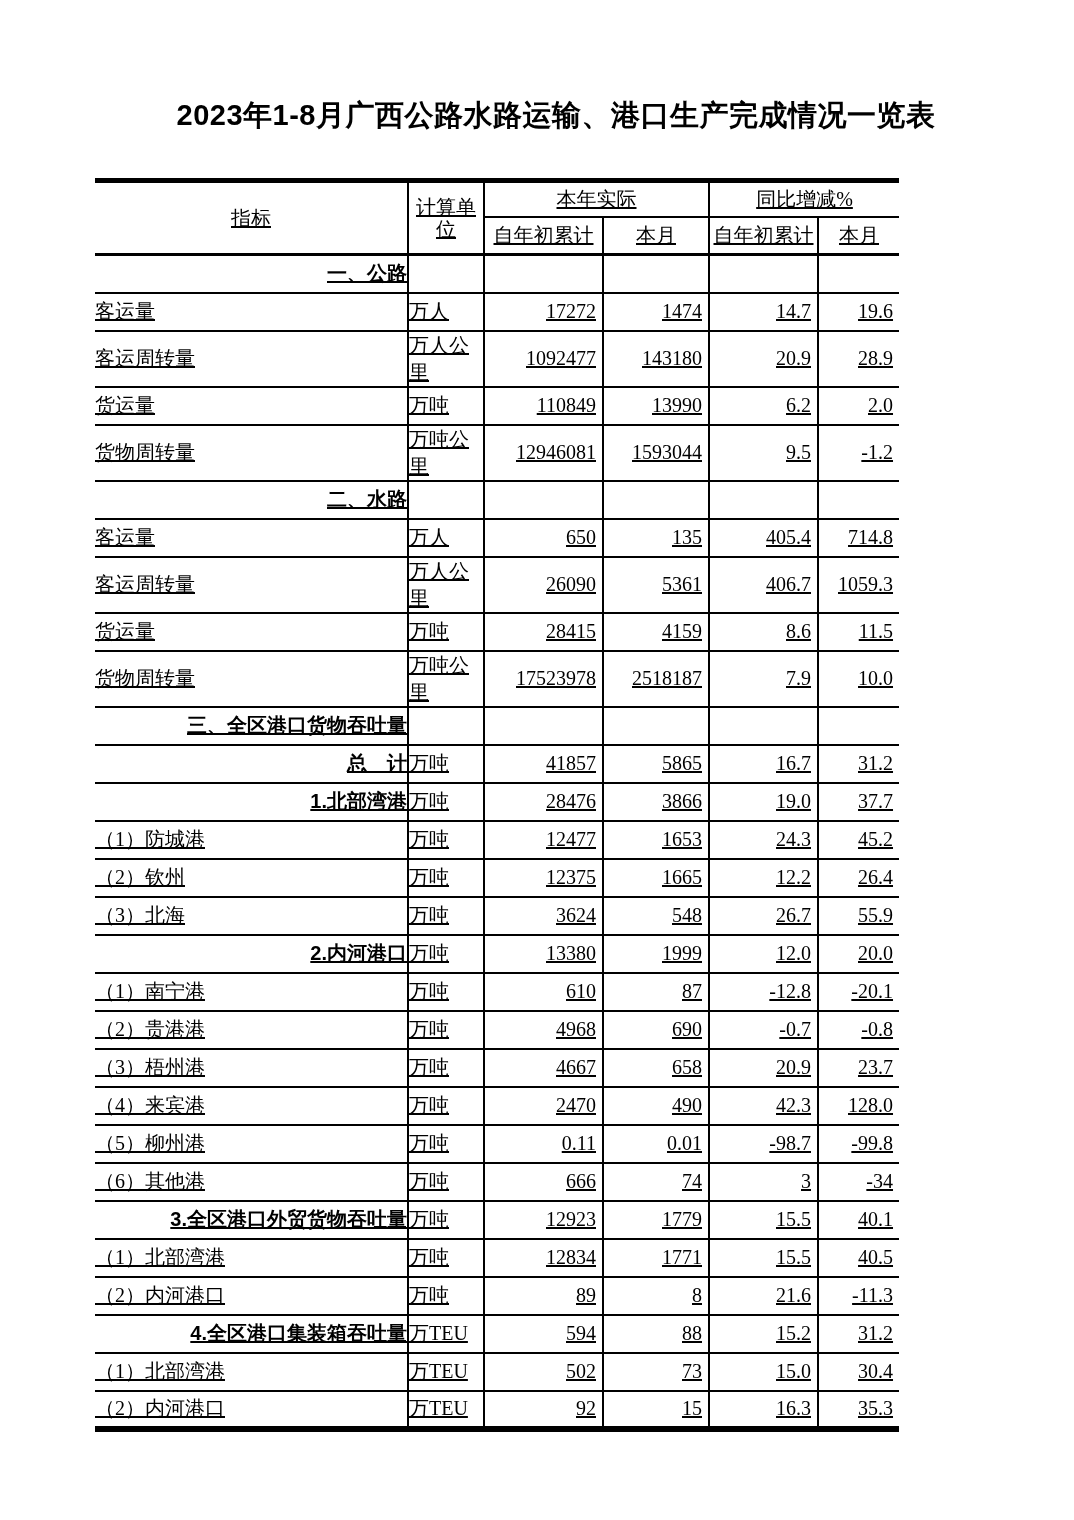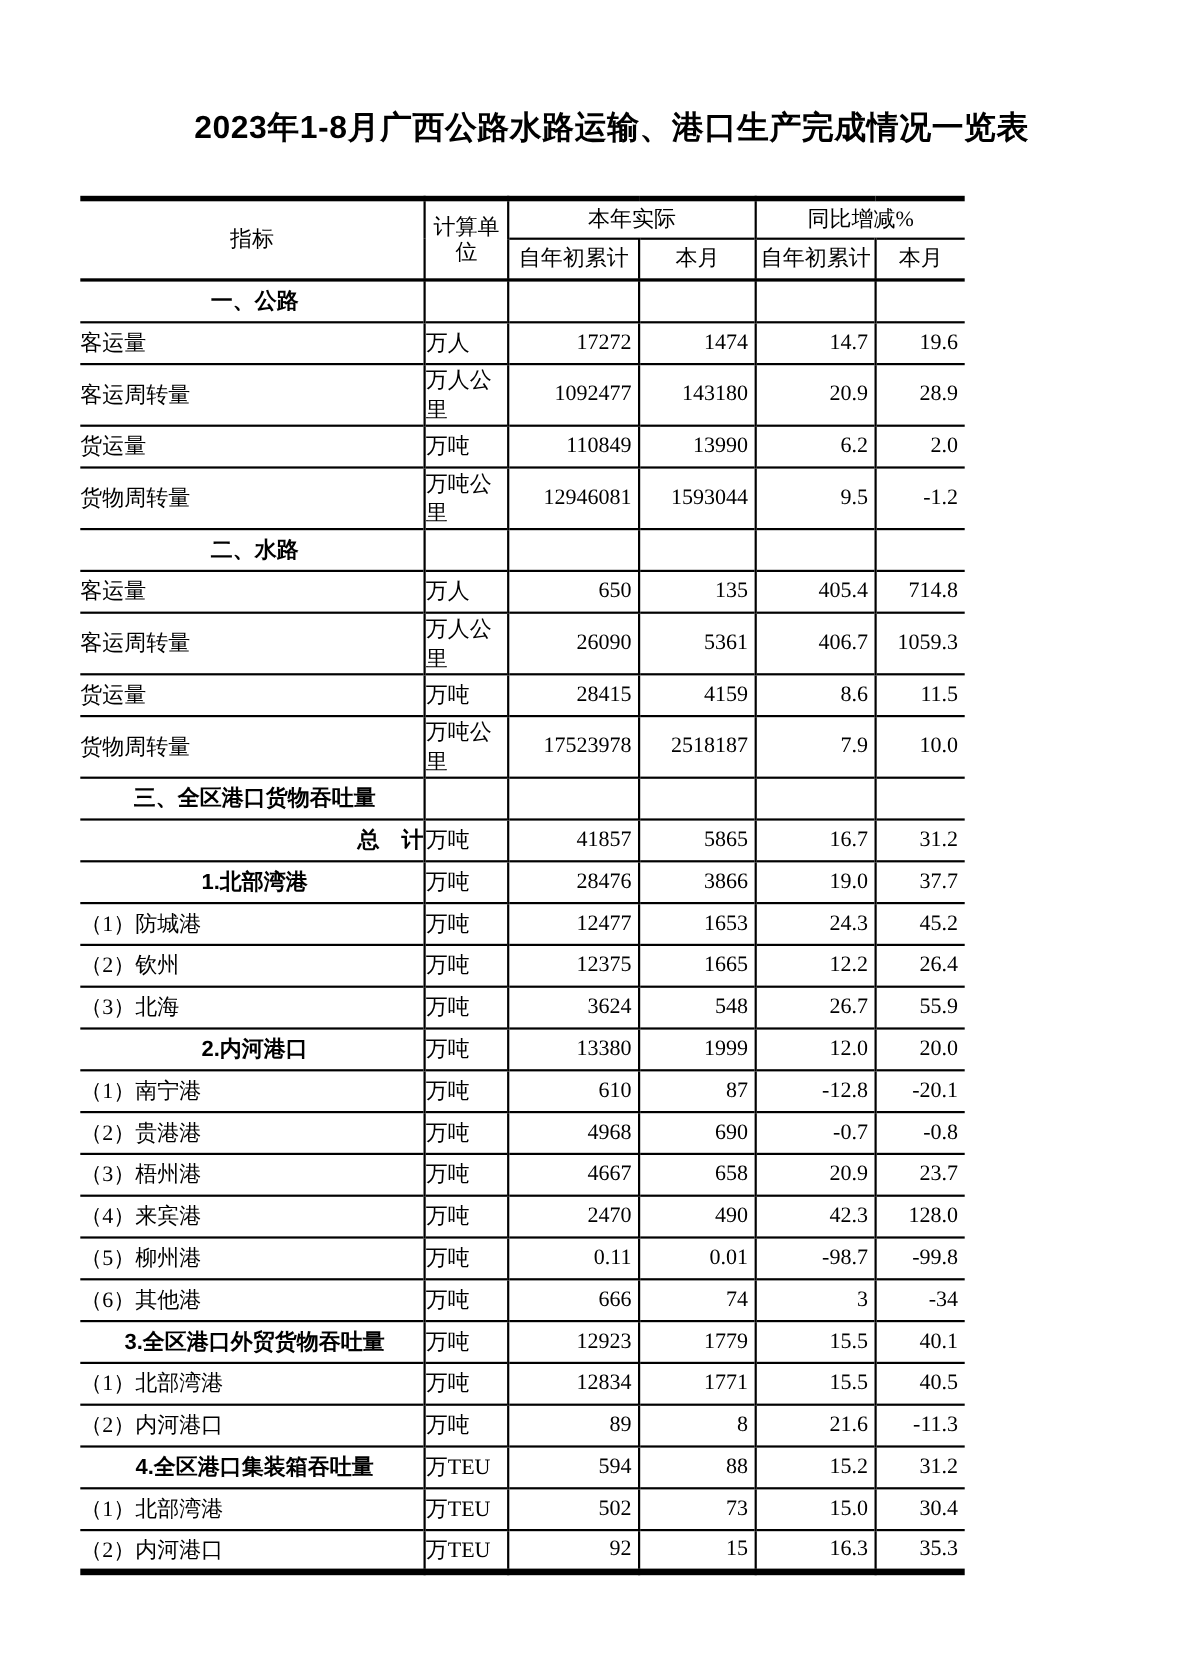"指标" table.tbl { margin: 42px 0 0 73px -> 42px 0 0 95px; text-decoration: none -> underline }
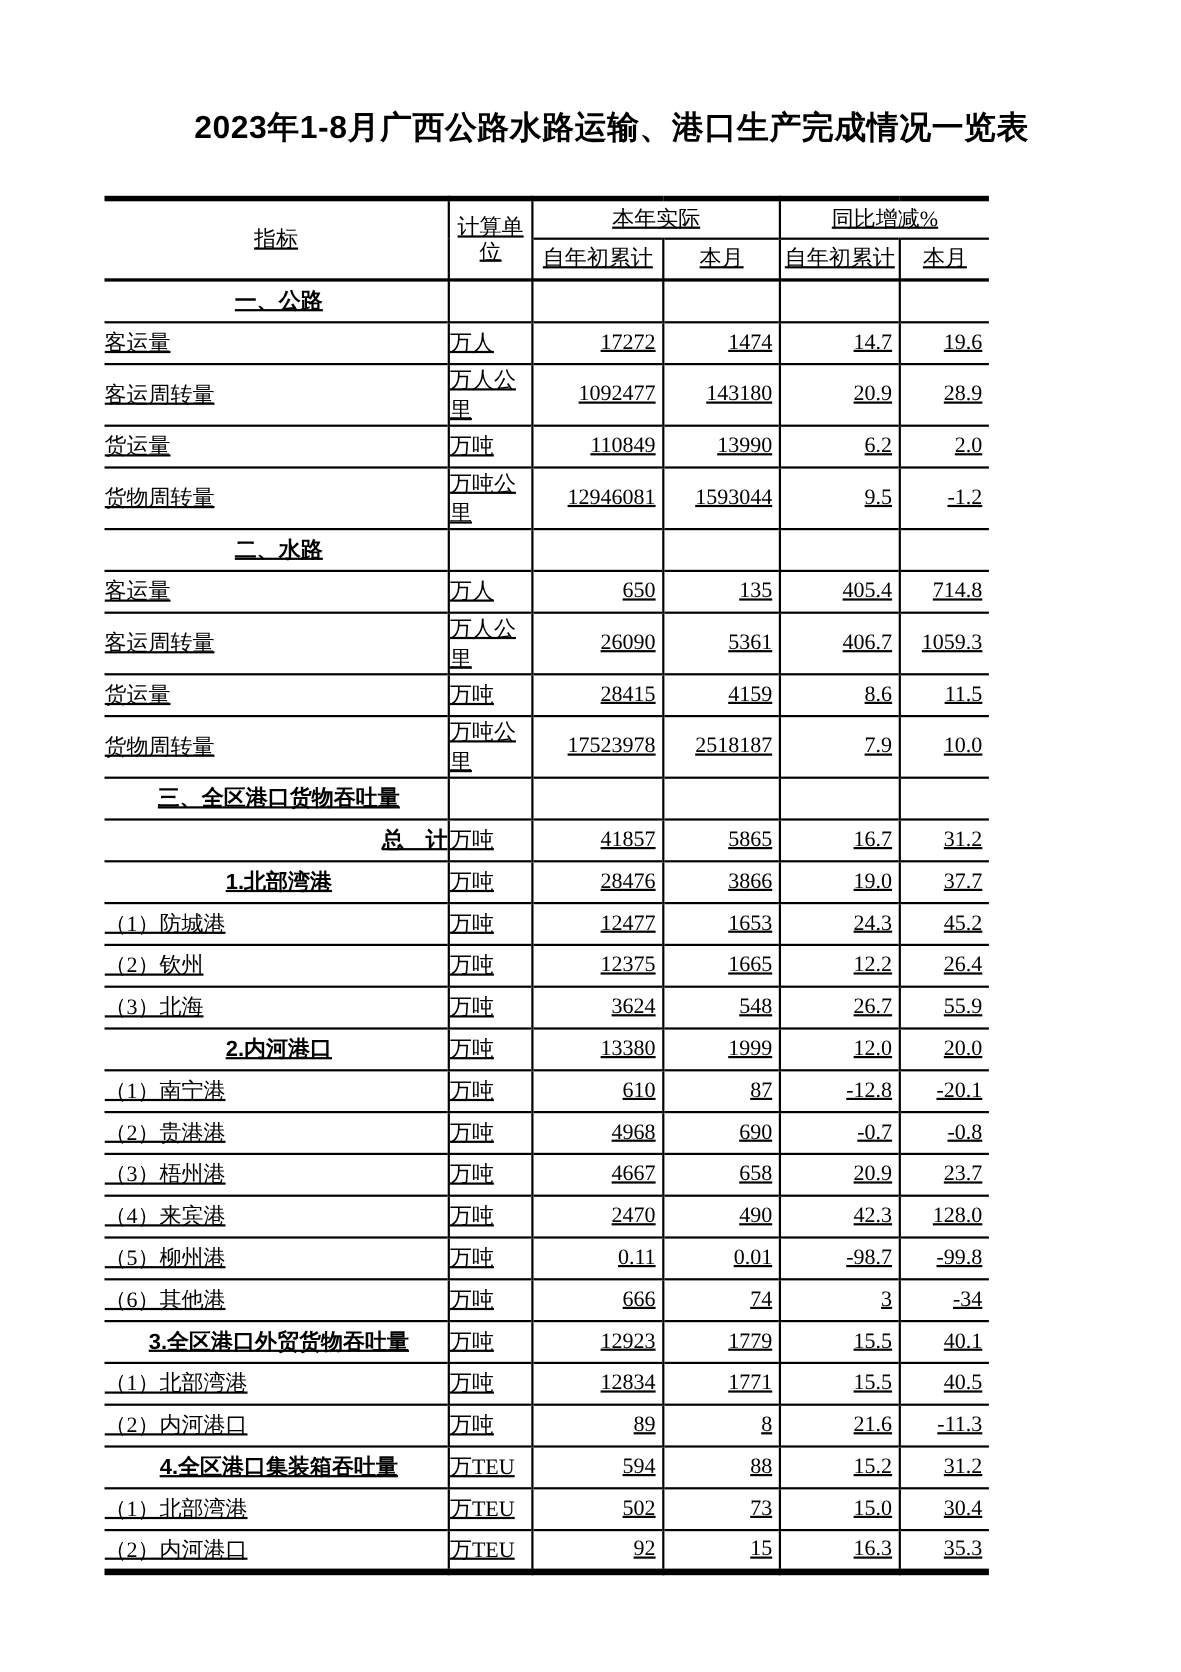"一、公路" .sec { text-align: center -> right }
